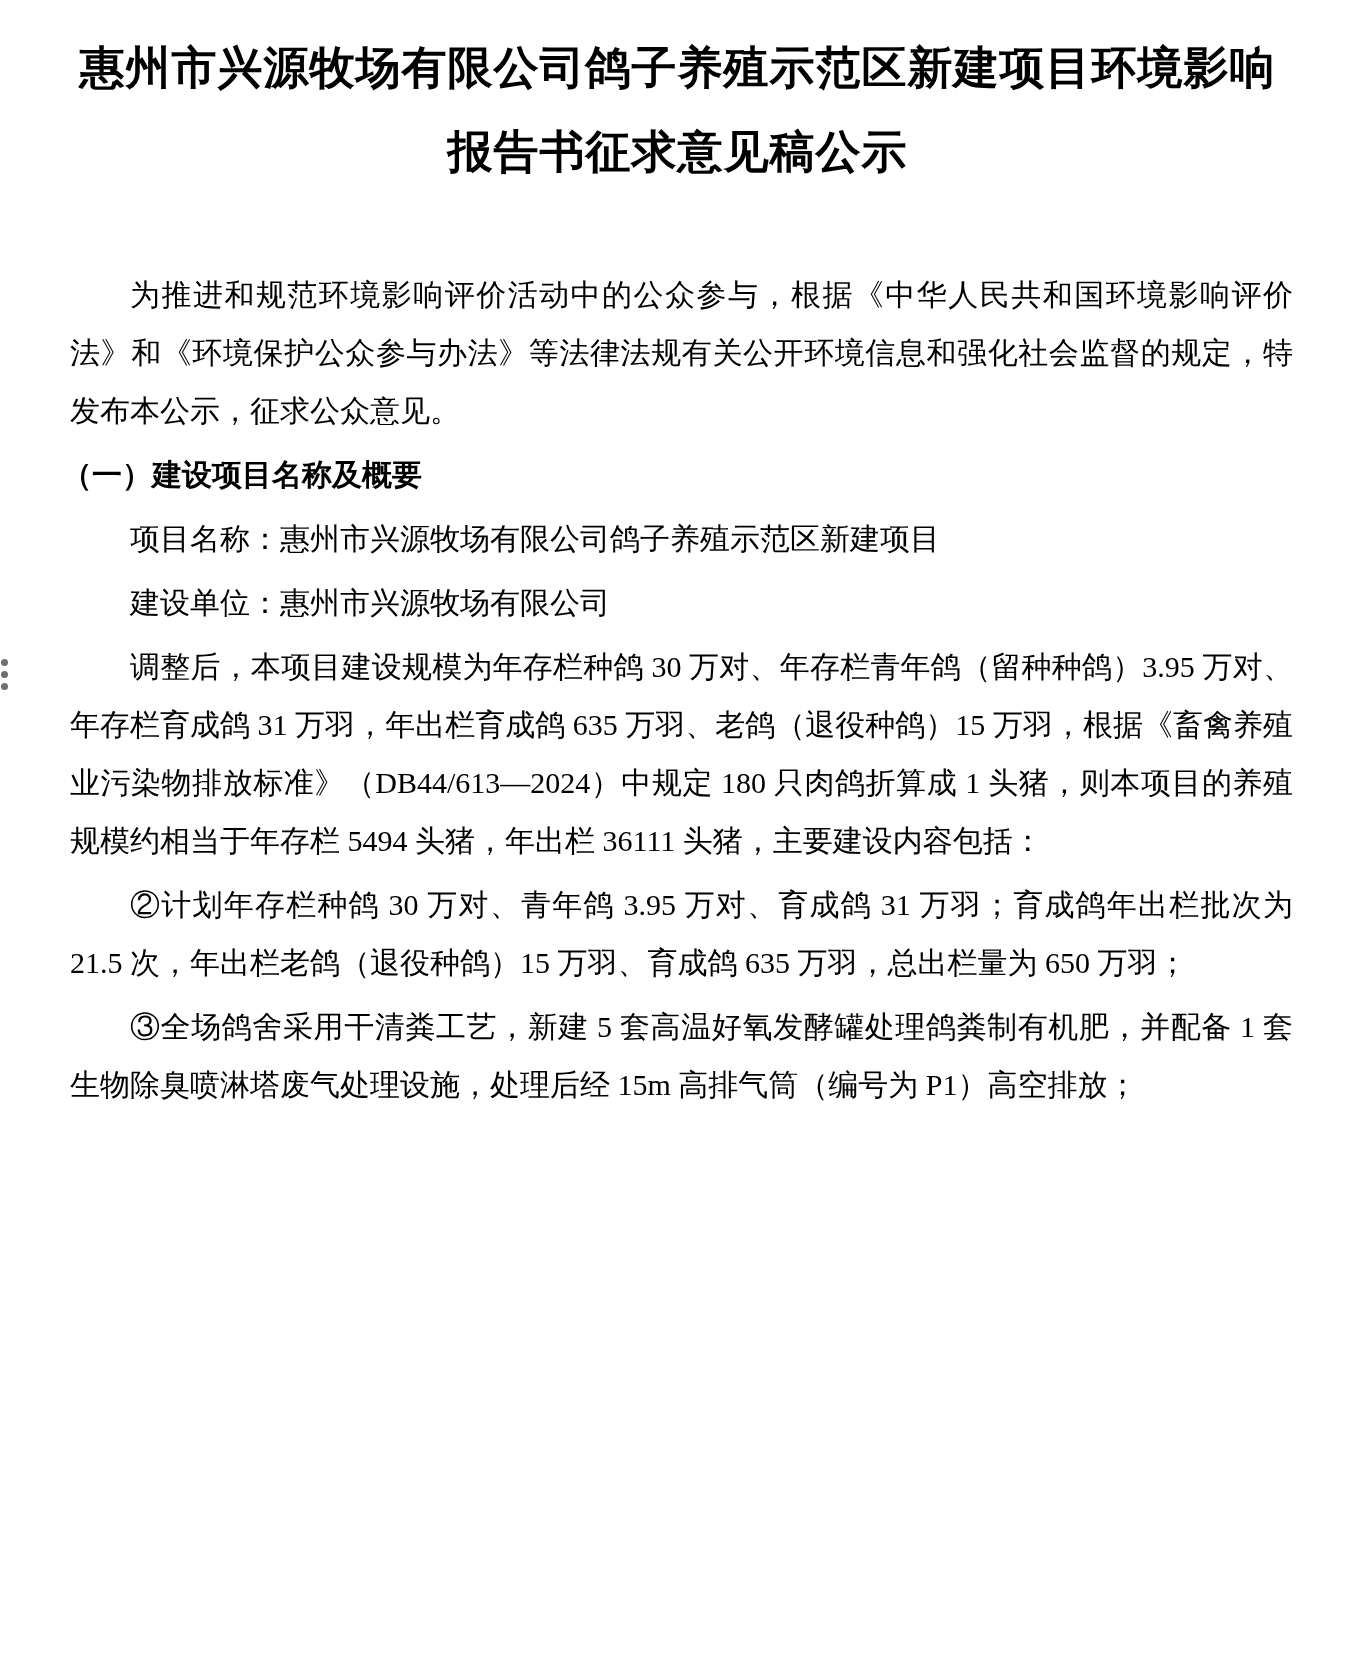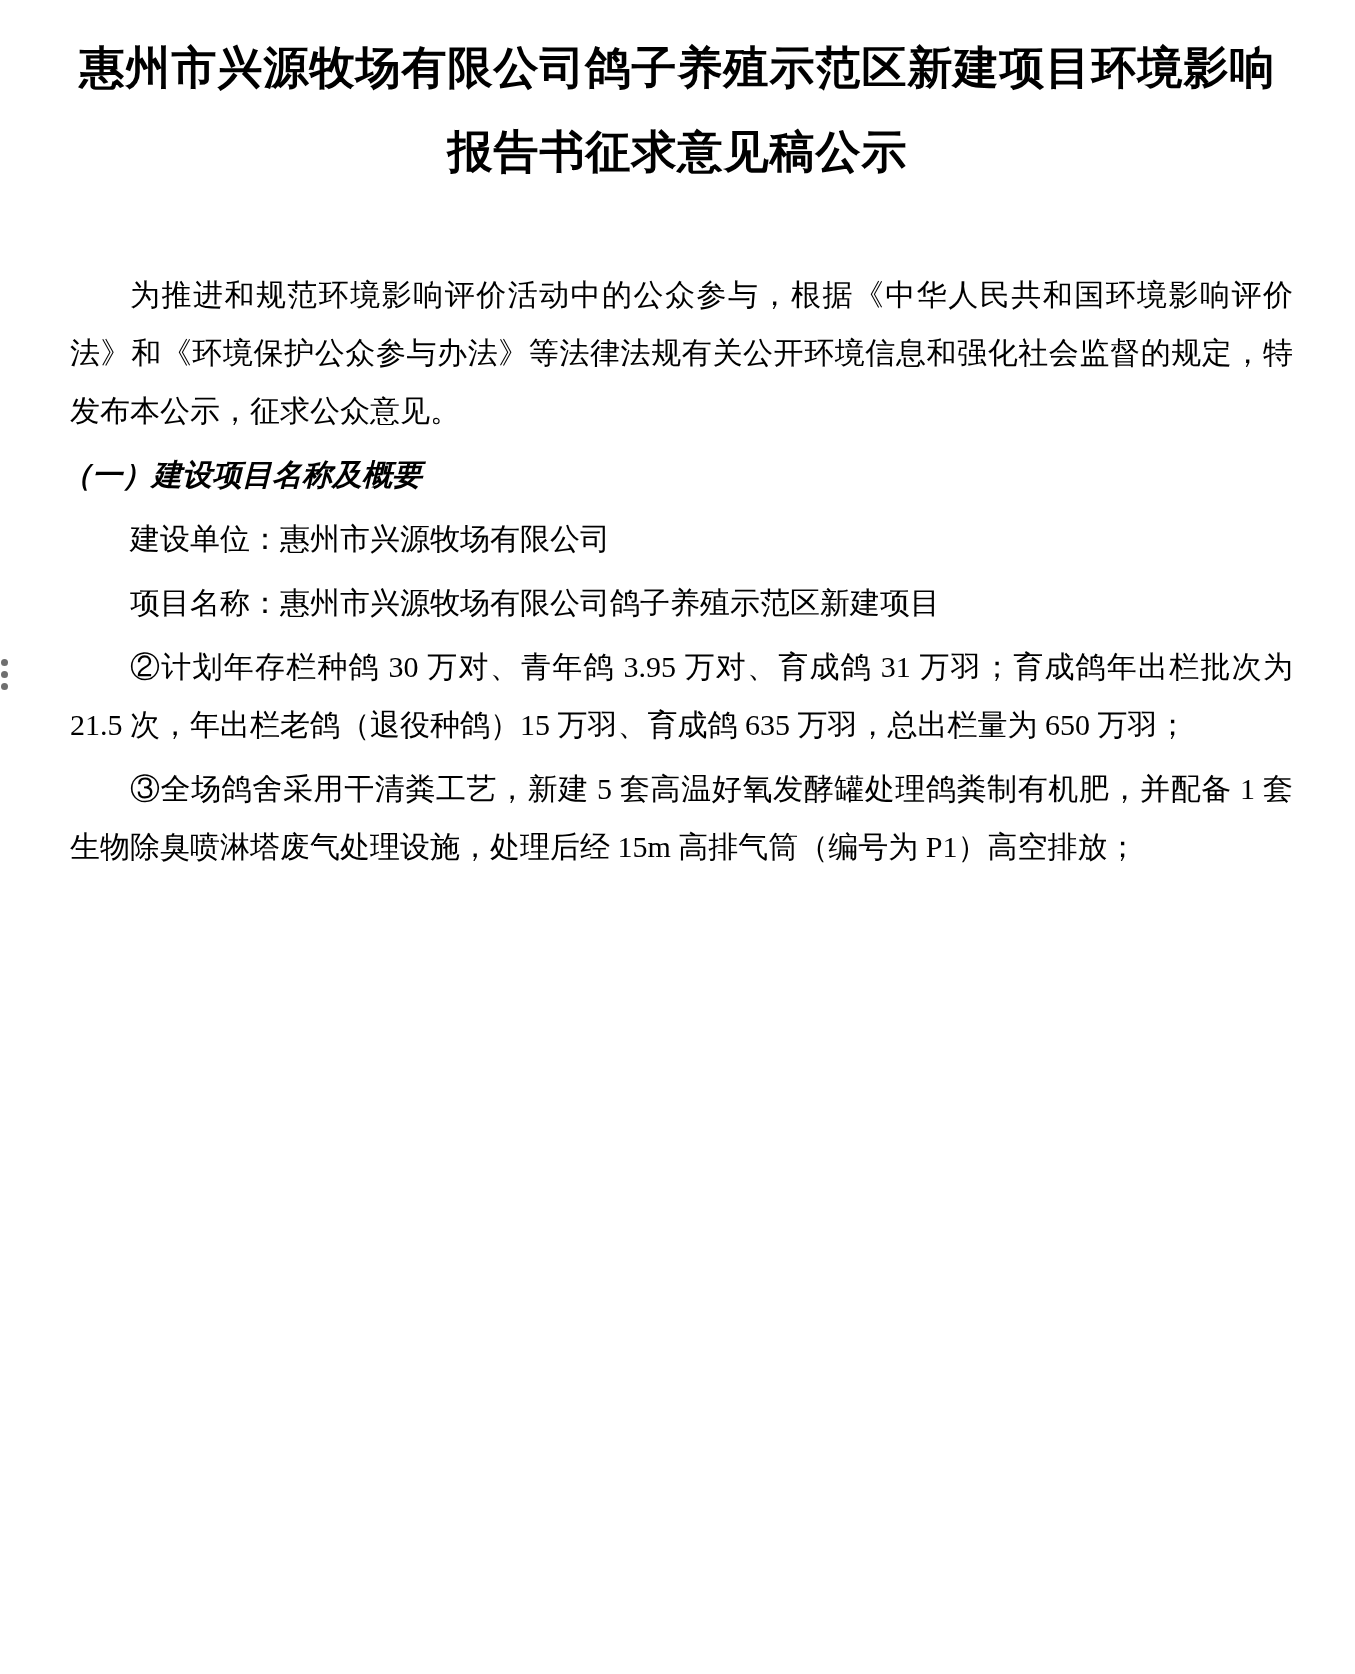"（一）建设项目名称及概要" .section-heading { font-style: italic -> none }
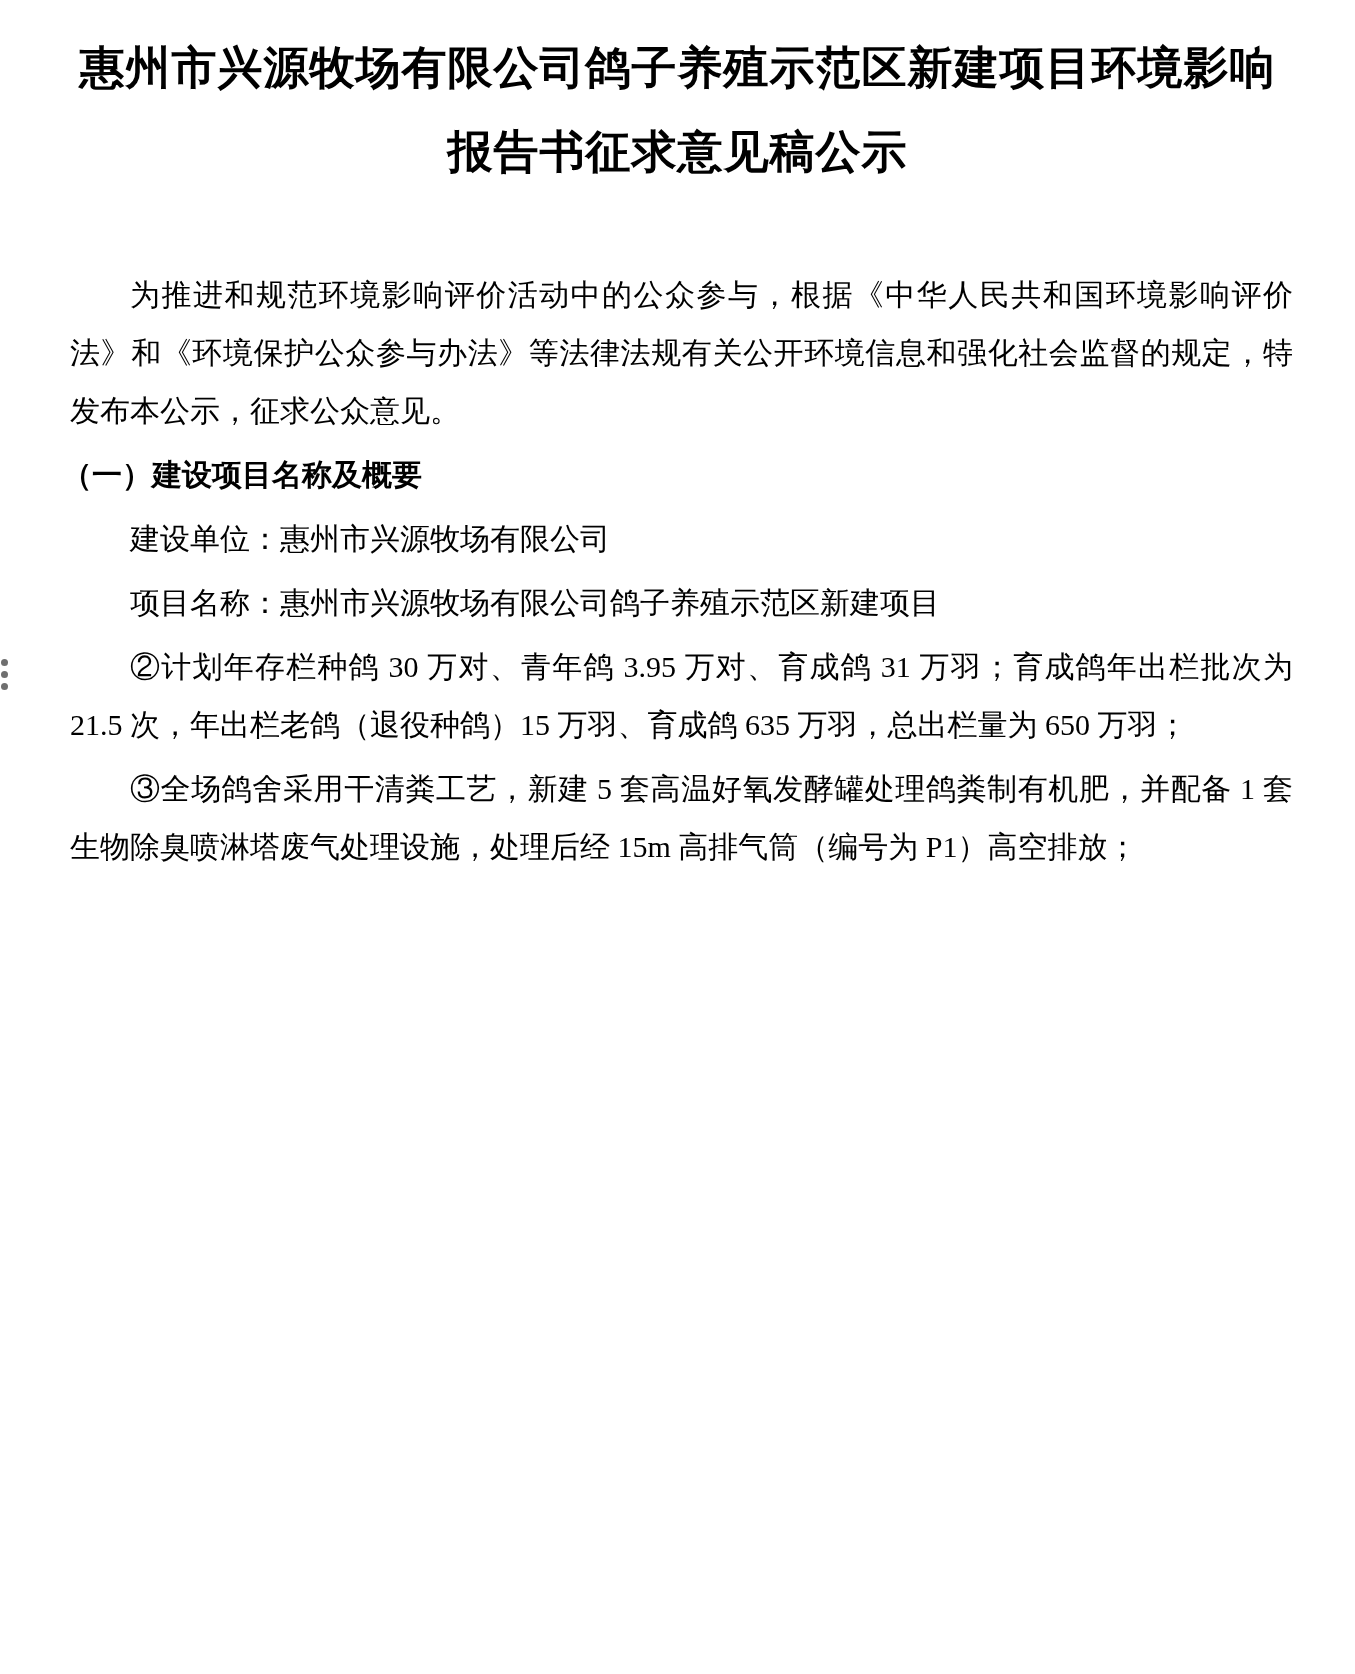"建设单位：惠州市兴源牧场有限公司" p.para { order: before "项目名称：惠州市兴源牧场有限公司鸽子养殖示范区新建项目" -> after "项目名称：惠州市兴源牧场有限公司鸽子养殖示范区新建项目" }
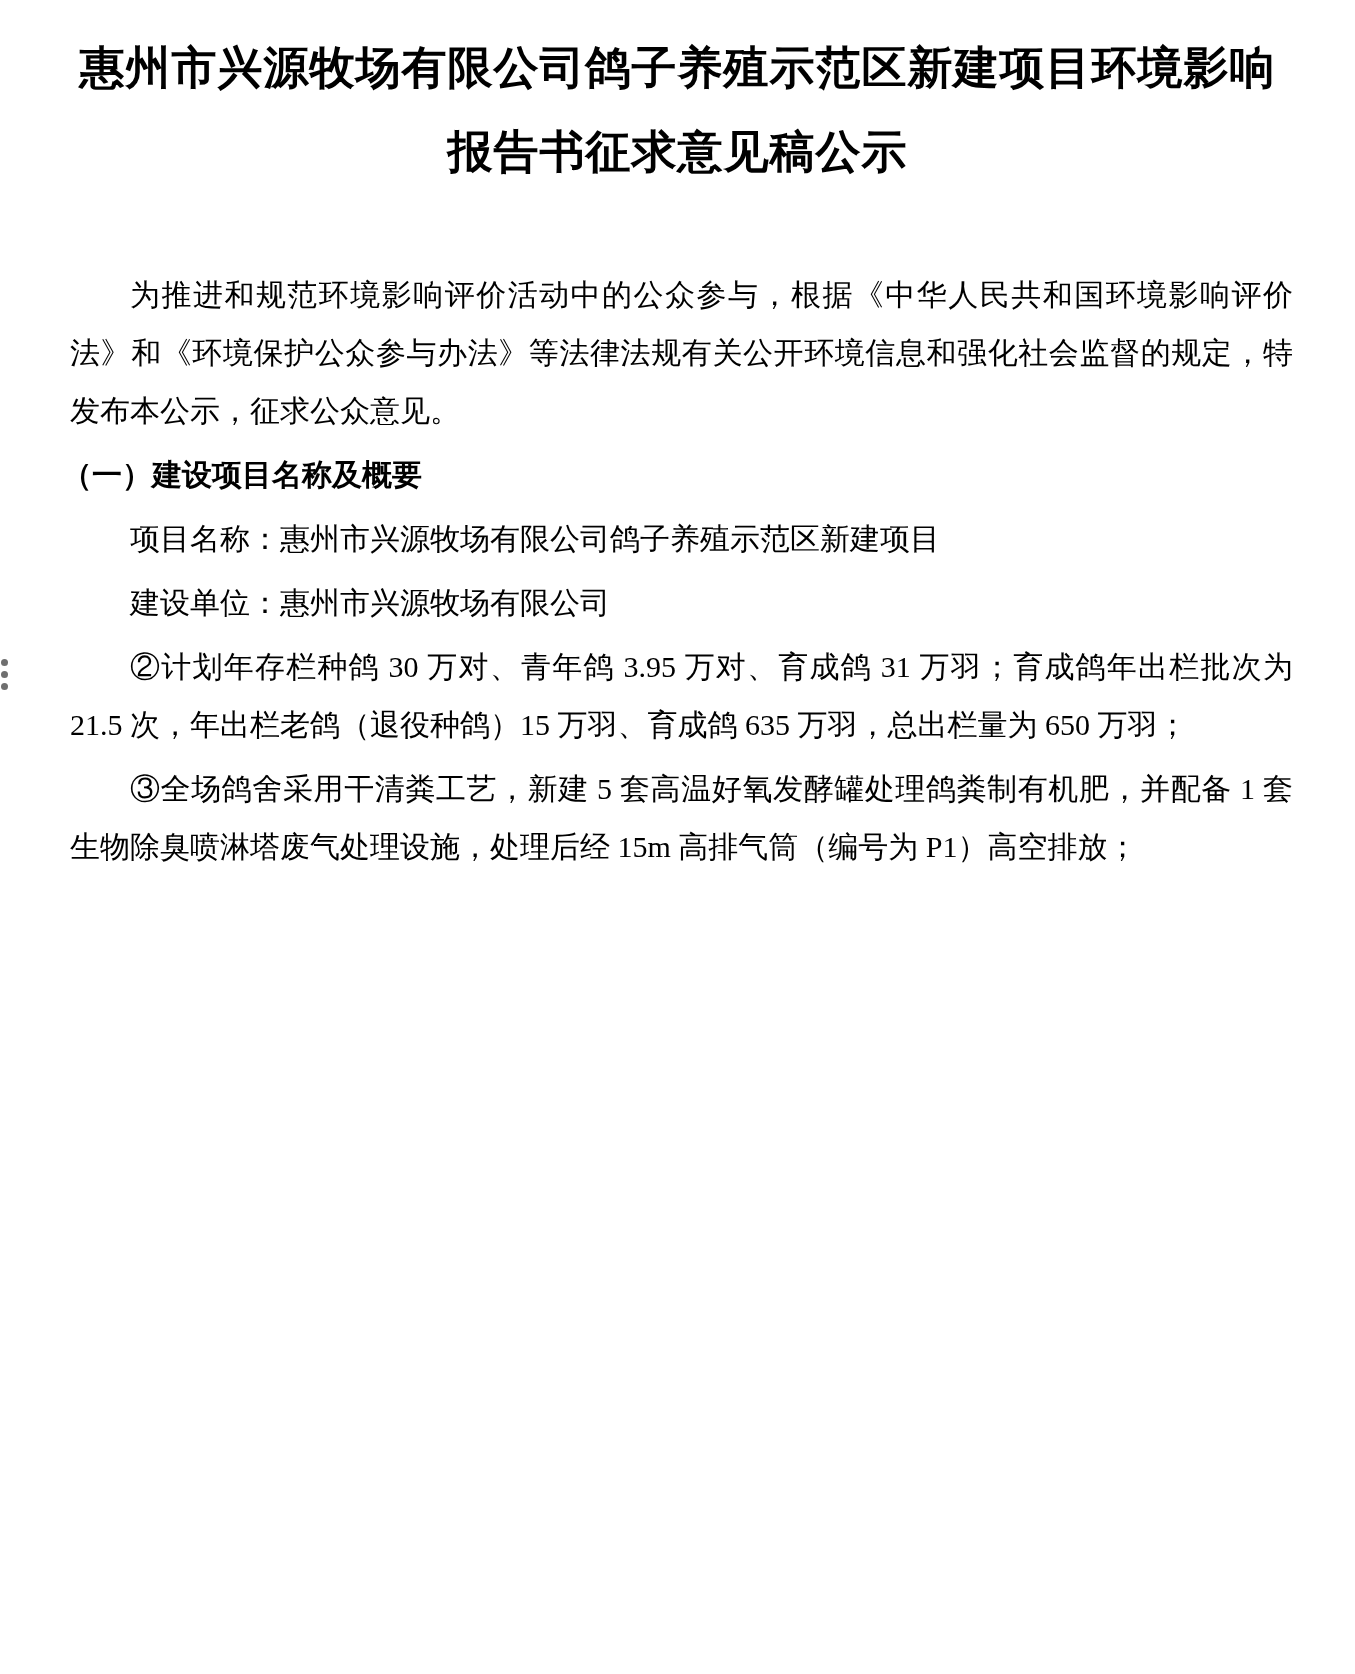"调整后，本项目建设规模为年存栏种鸽 30 万对、年存栏青年鸽（留种种鸽）3.95" p.para { html: none -> <p>调整后，本项目建设规模为年存栏种鸽 30 万对、年存栏青年鸽（留种种鸽）3.95 万对、年存栏育成鸽 31 万羽，年出栏育成鸽 635 万羽、老鸽（退役种鸽）15 万羽，根据《畜禽养殖业污染物排放标准》（DB44/613—2024）中规定 180 只肉鸽折算成 1 头猪，则本项目的养殖规模约相当于年存栏 5494 头猪，年出栏 36111 头猪，主要建设内容包括：</p> }
